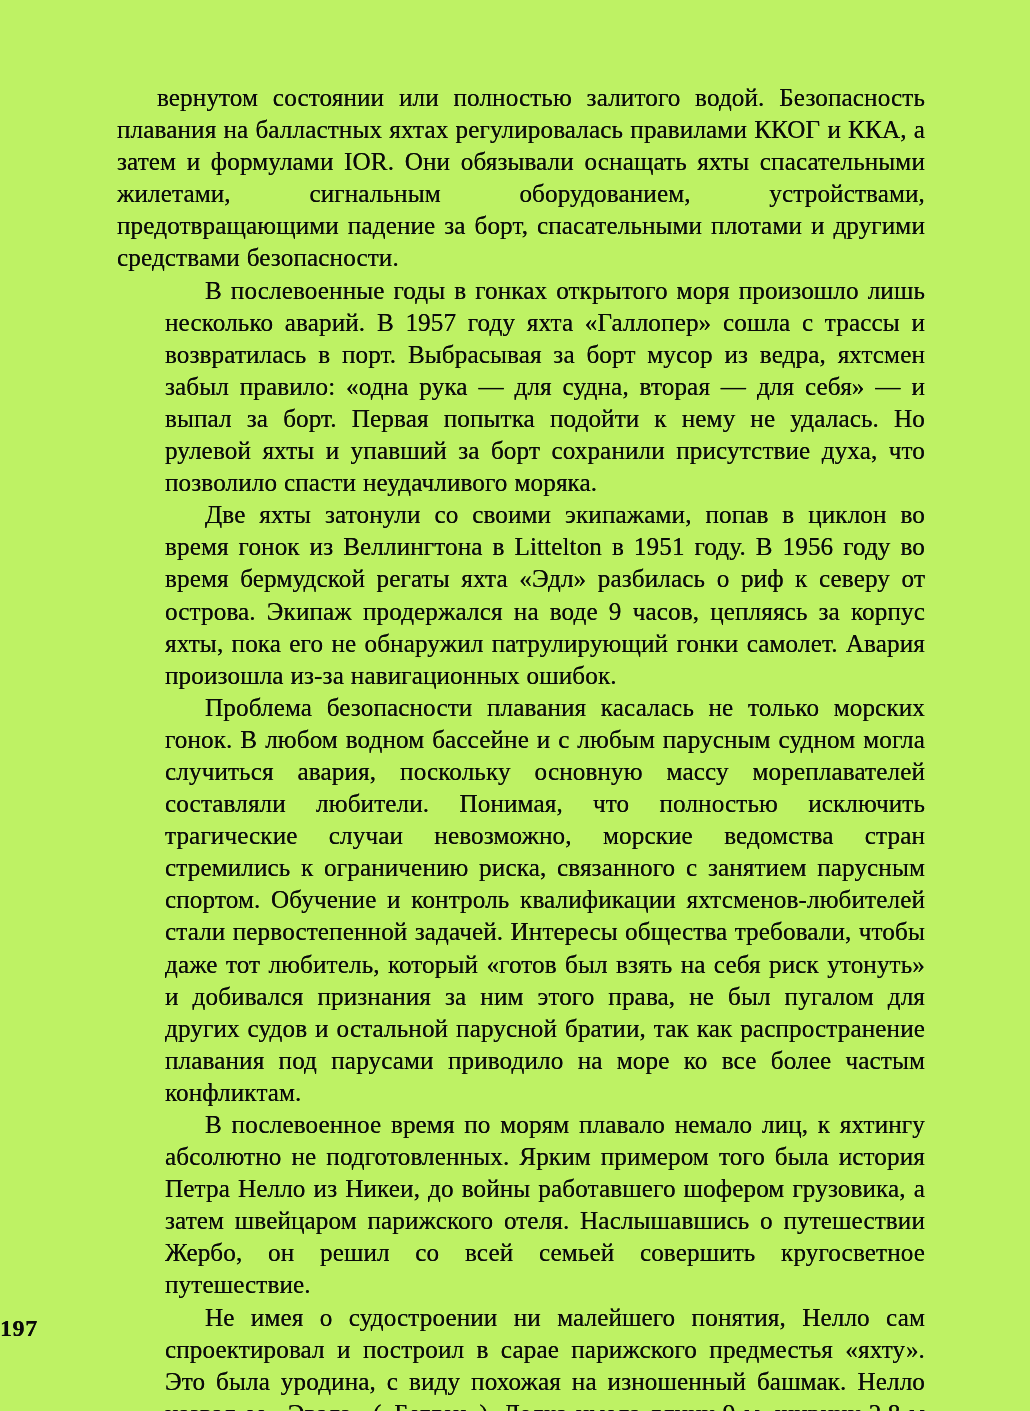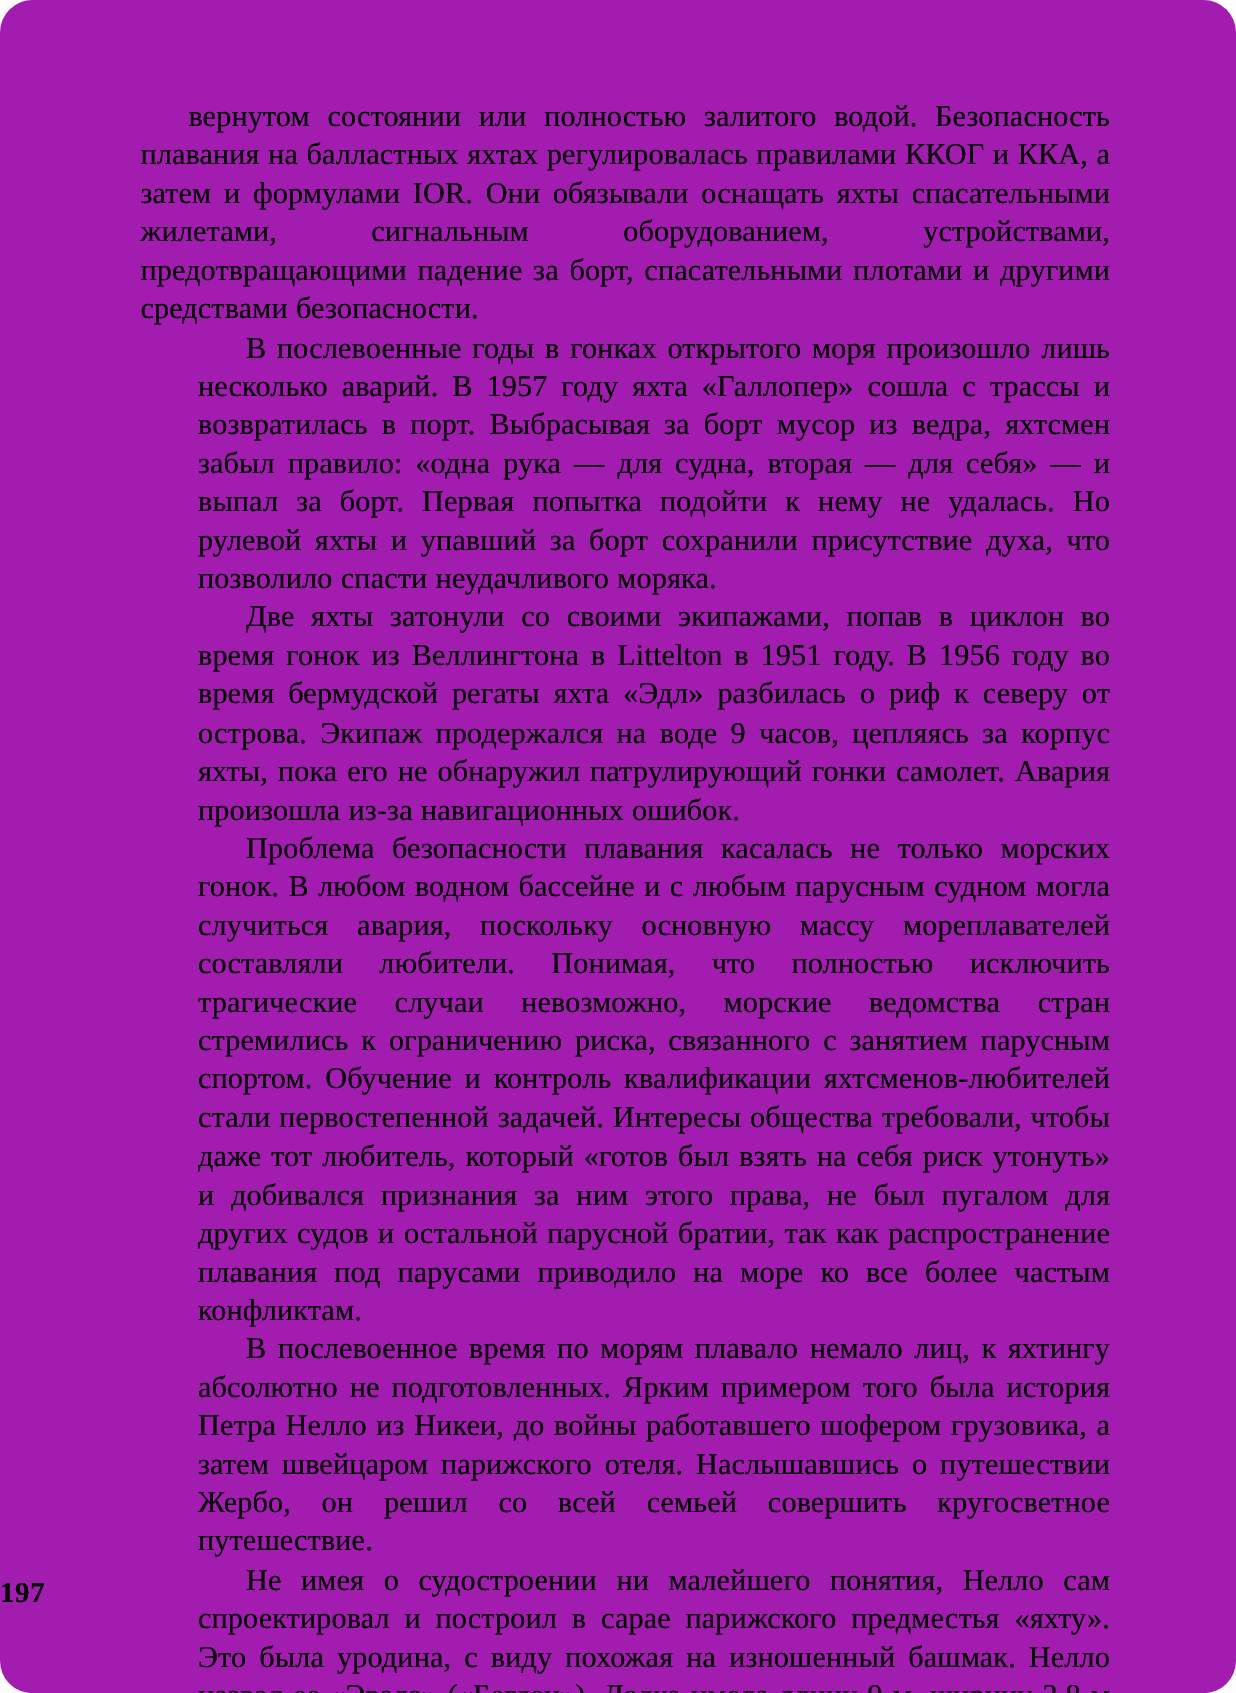"вернутом состоянии или полностью" .page { background: #a21caf -> #bef264; border-radius: 27px -> none }
